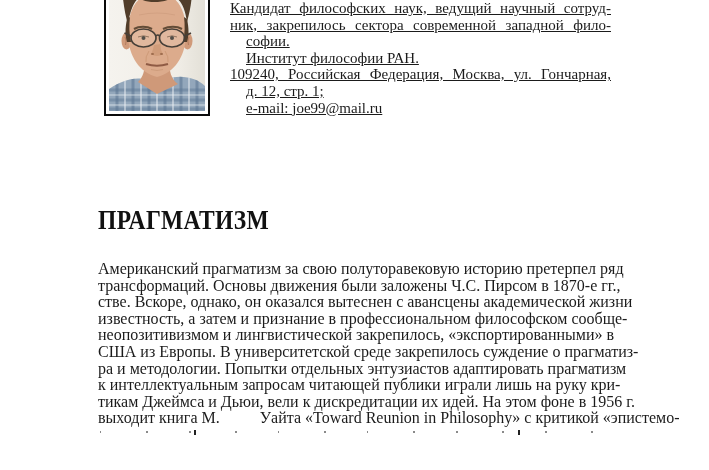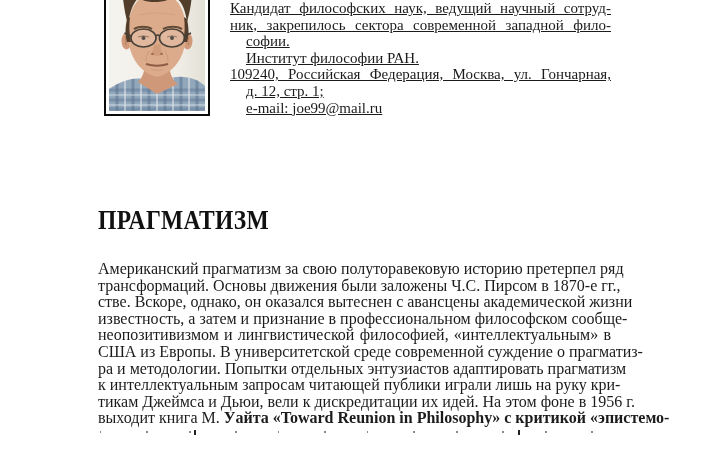"неопозитивизмом и лингвистической" span.line { text: философией, «интеллектуальным -> закрепилось, «экспортированными }
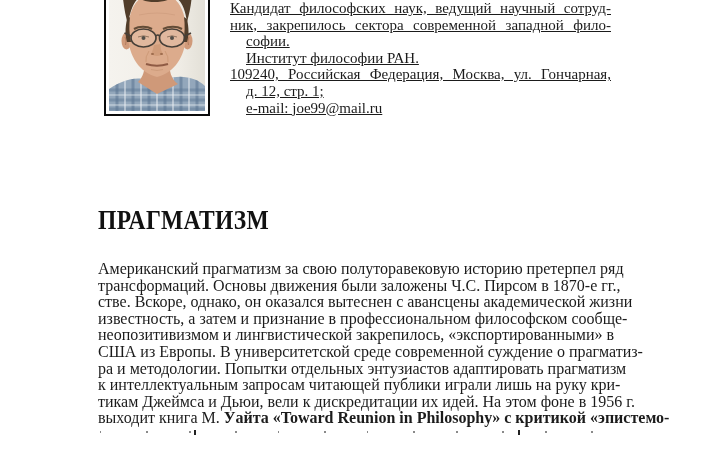"США из Европы. В университетской" span.line { text: современной -> закрепилось }
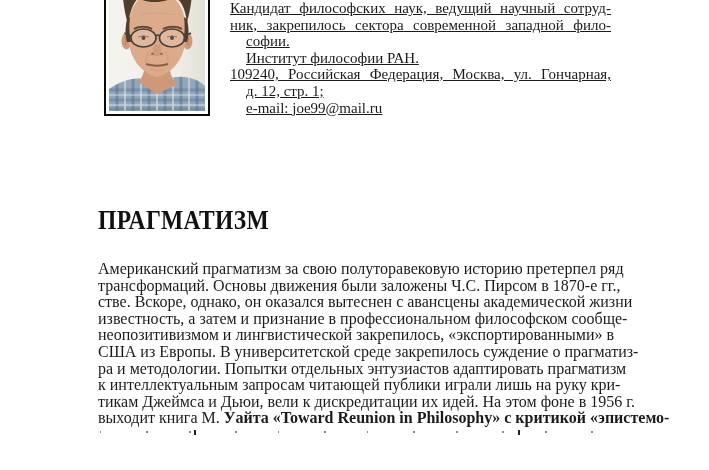"Уайта «Toward Reunion in Philosophy»" .bold { font-weight: bold -> normal; margin-left: none -> 36px }
